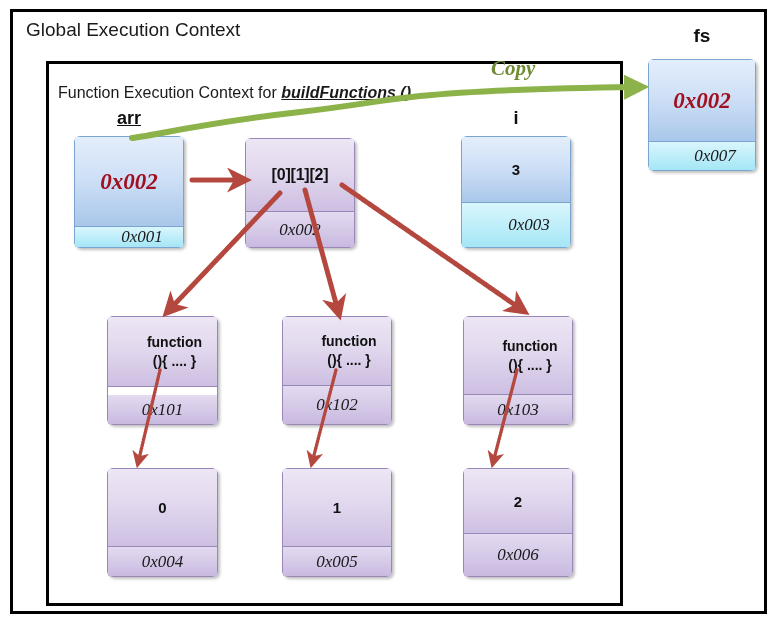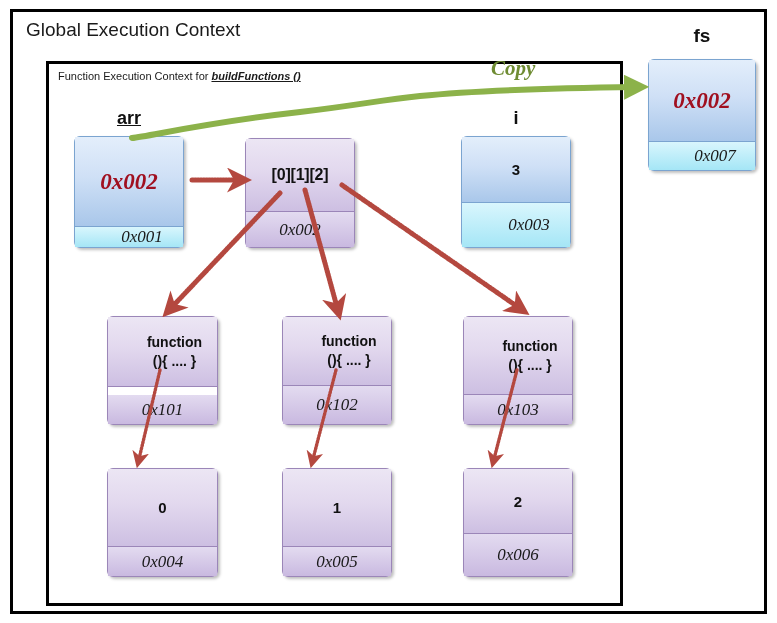"Function Execution Context for" .ctx-title-inner { font-size: 11px -> 16px; top: 70px -> 84px }
